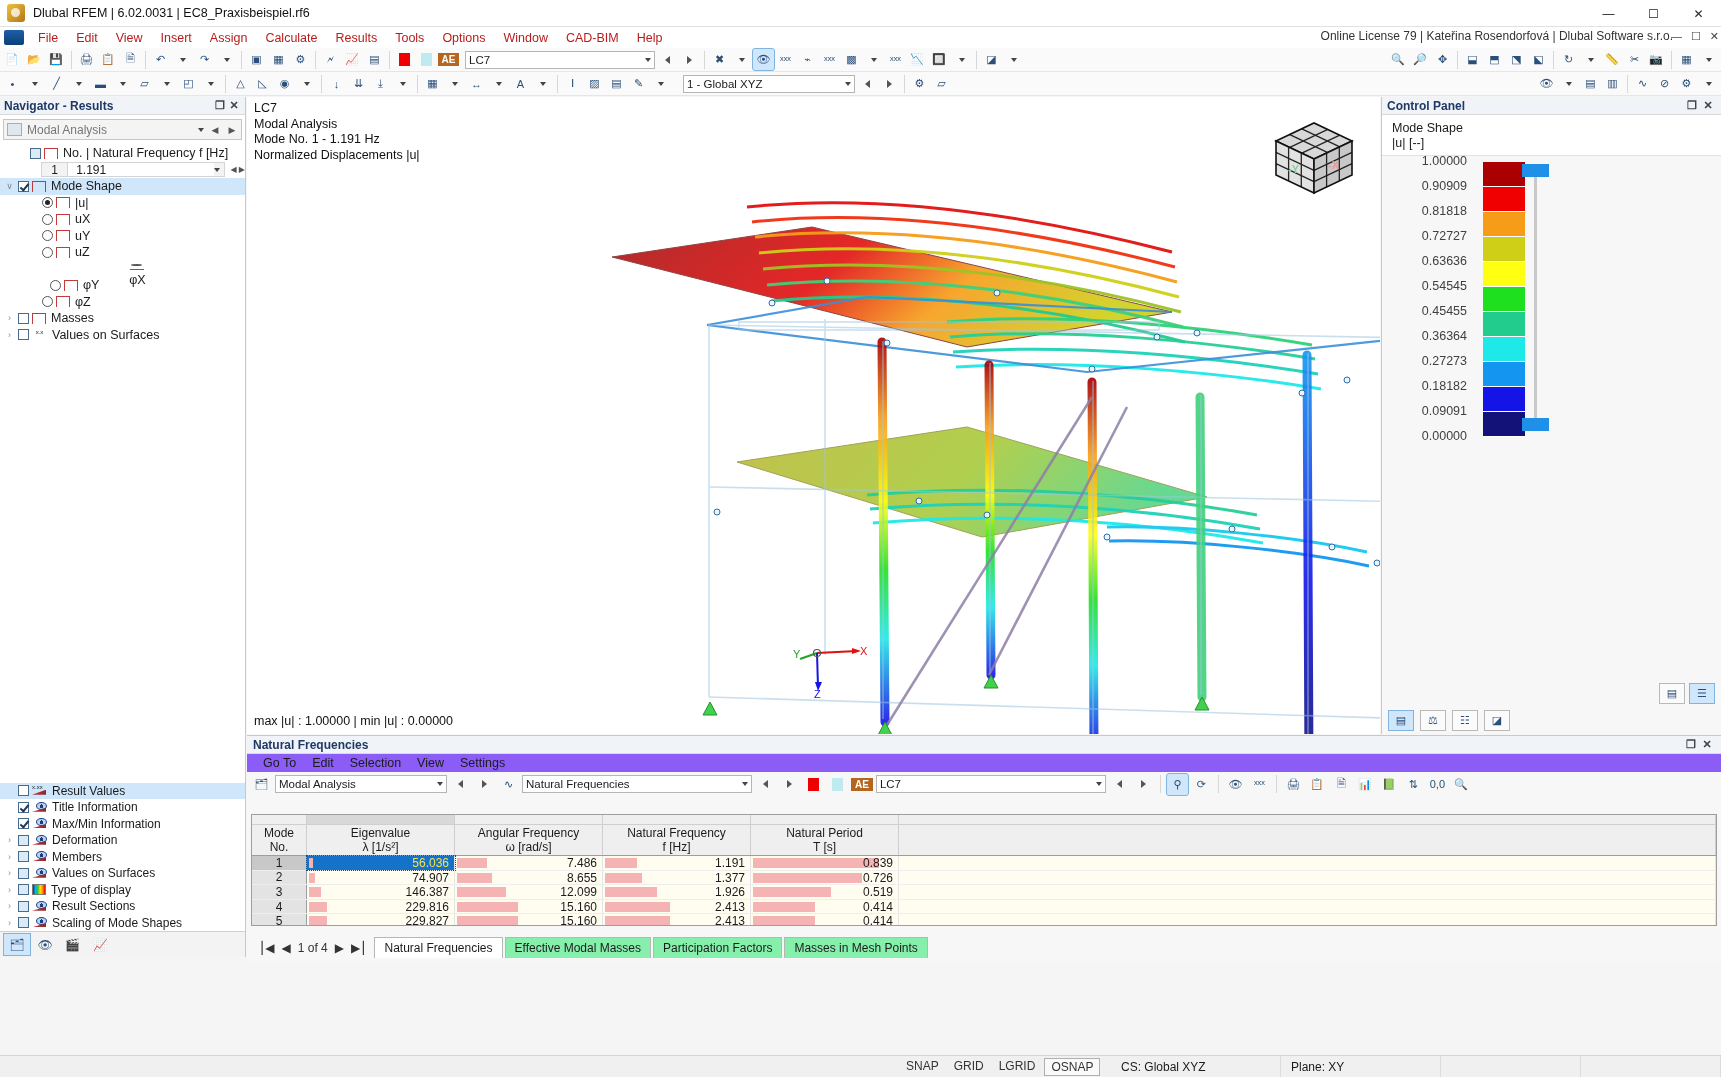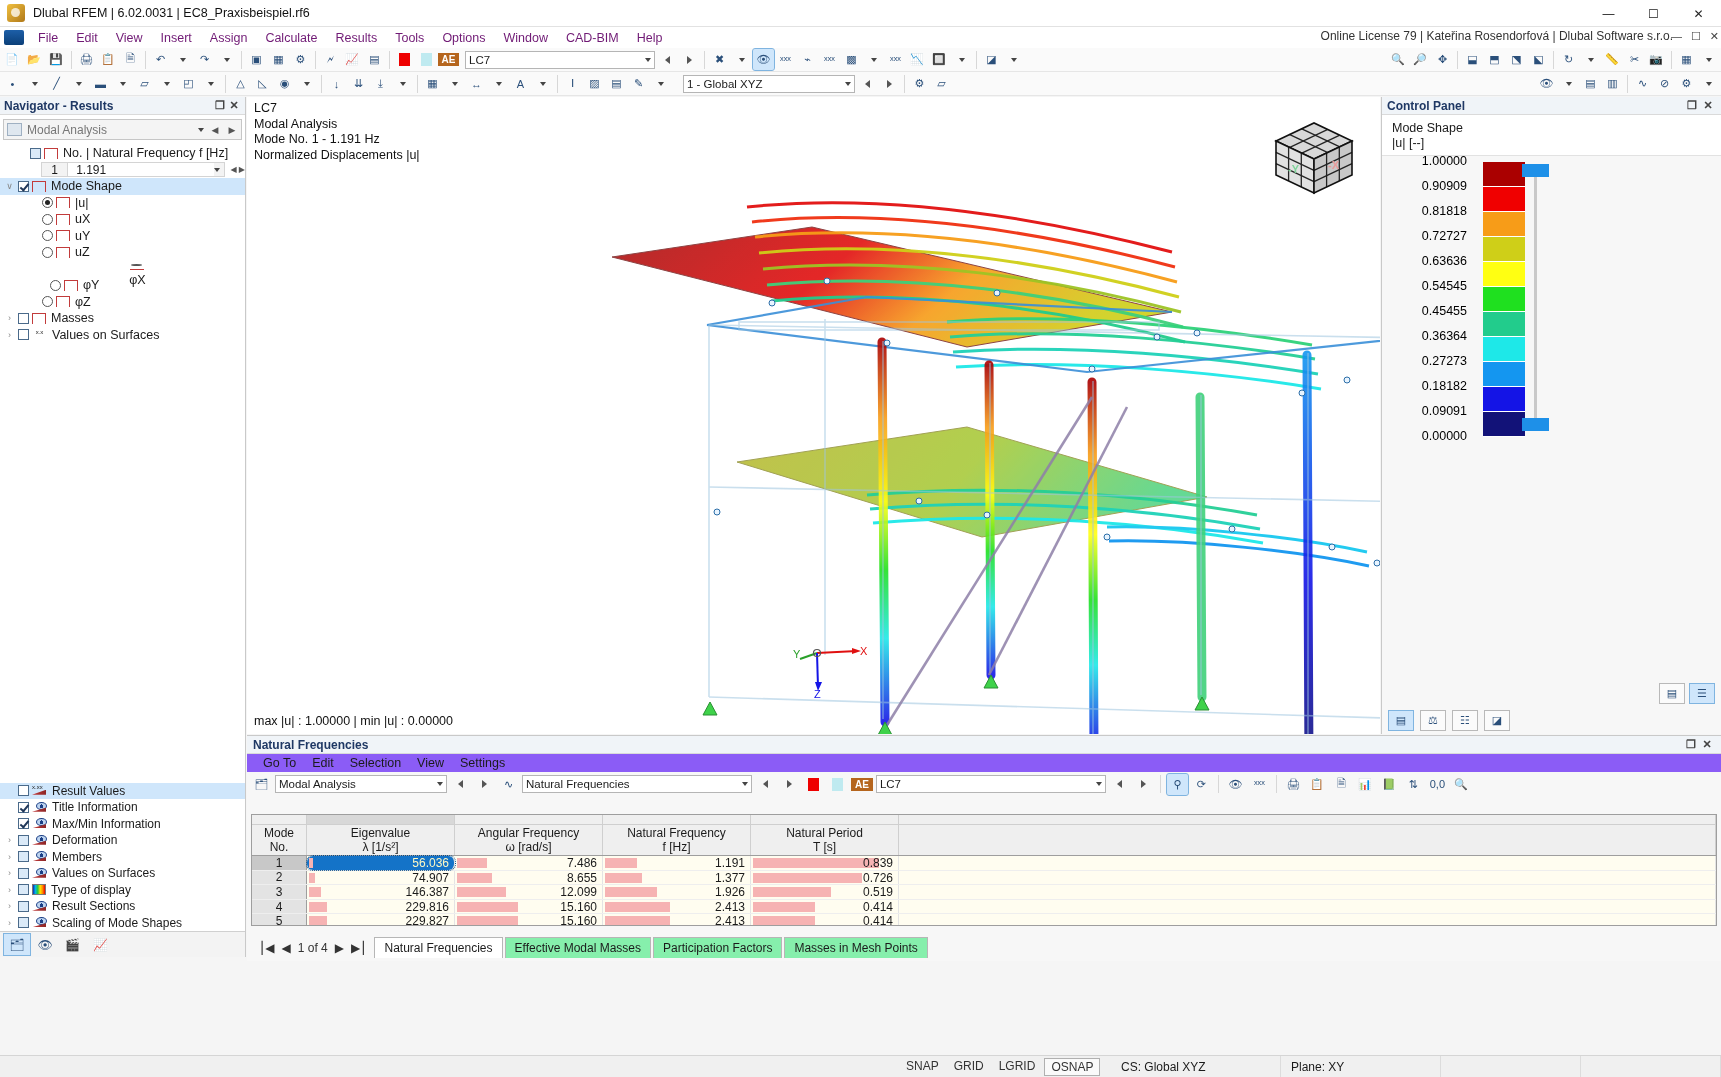"File" .menuitem { color: #701a75 -> #b91c1c }
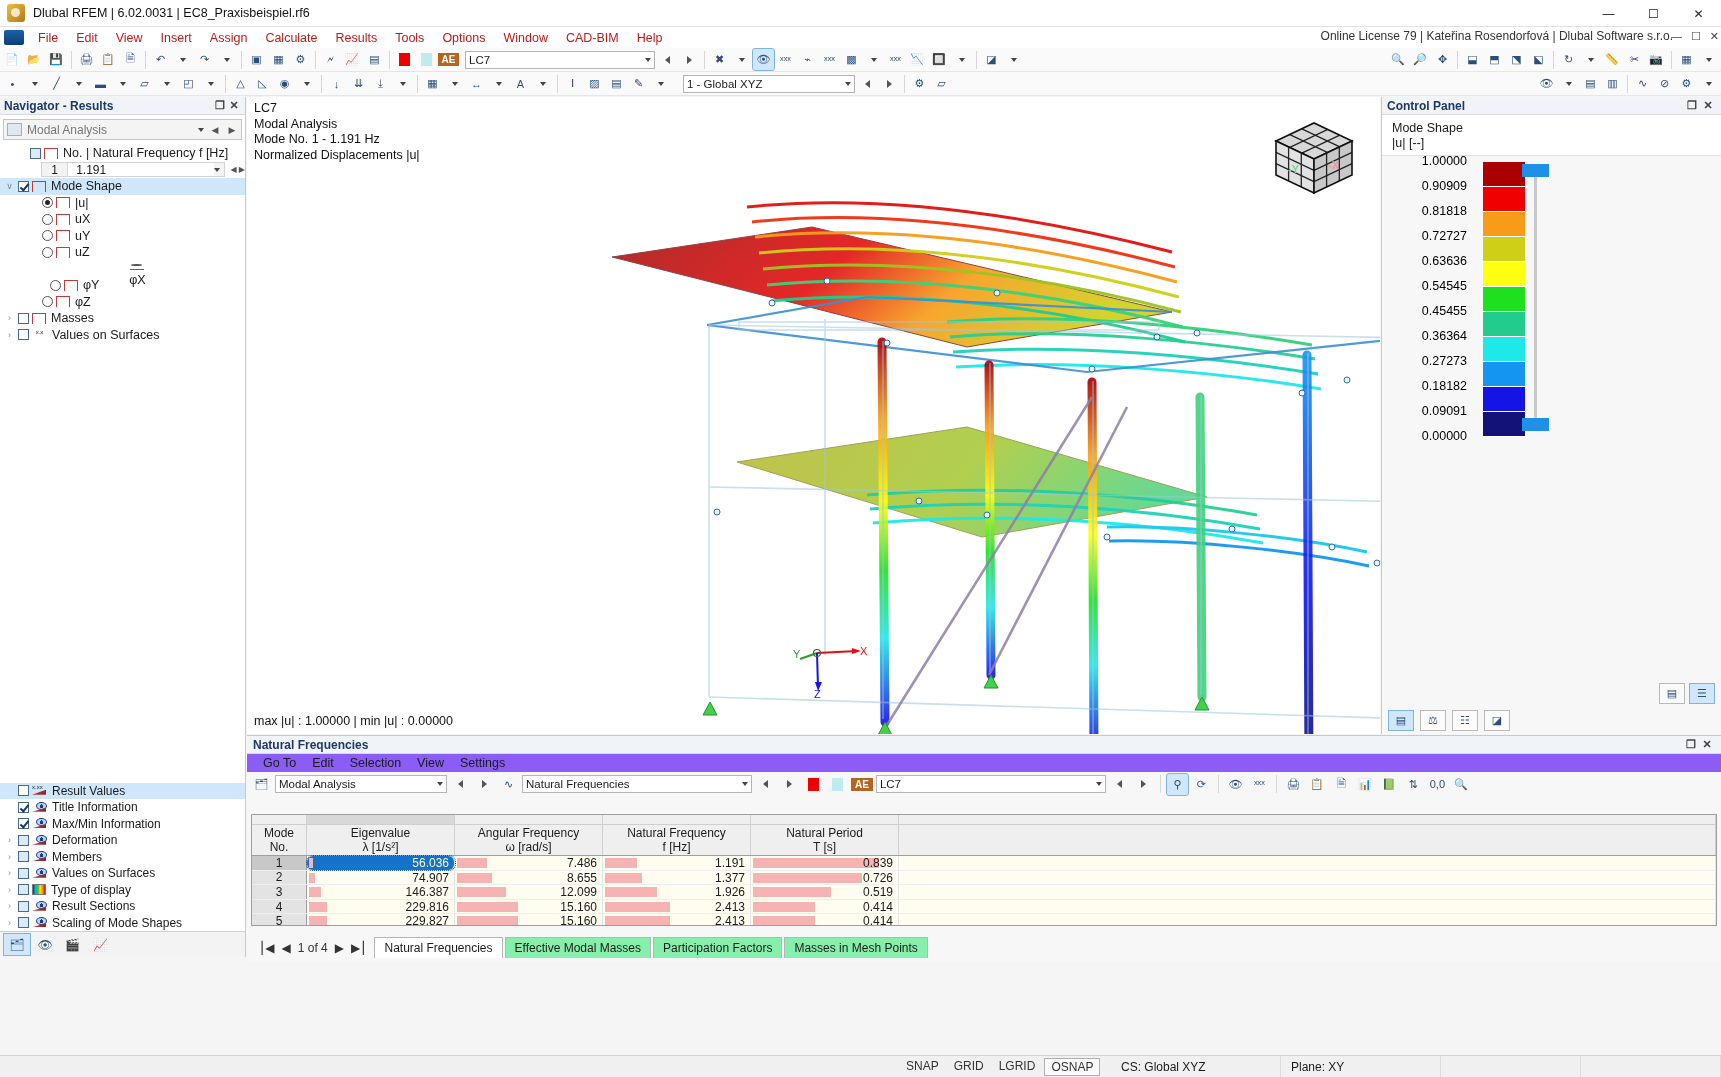"1.00000" .lval { color: #000000 -> #404040 }
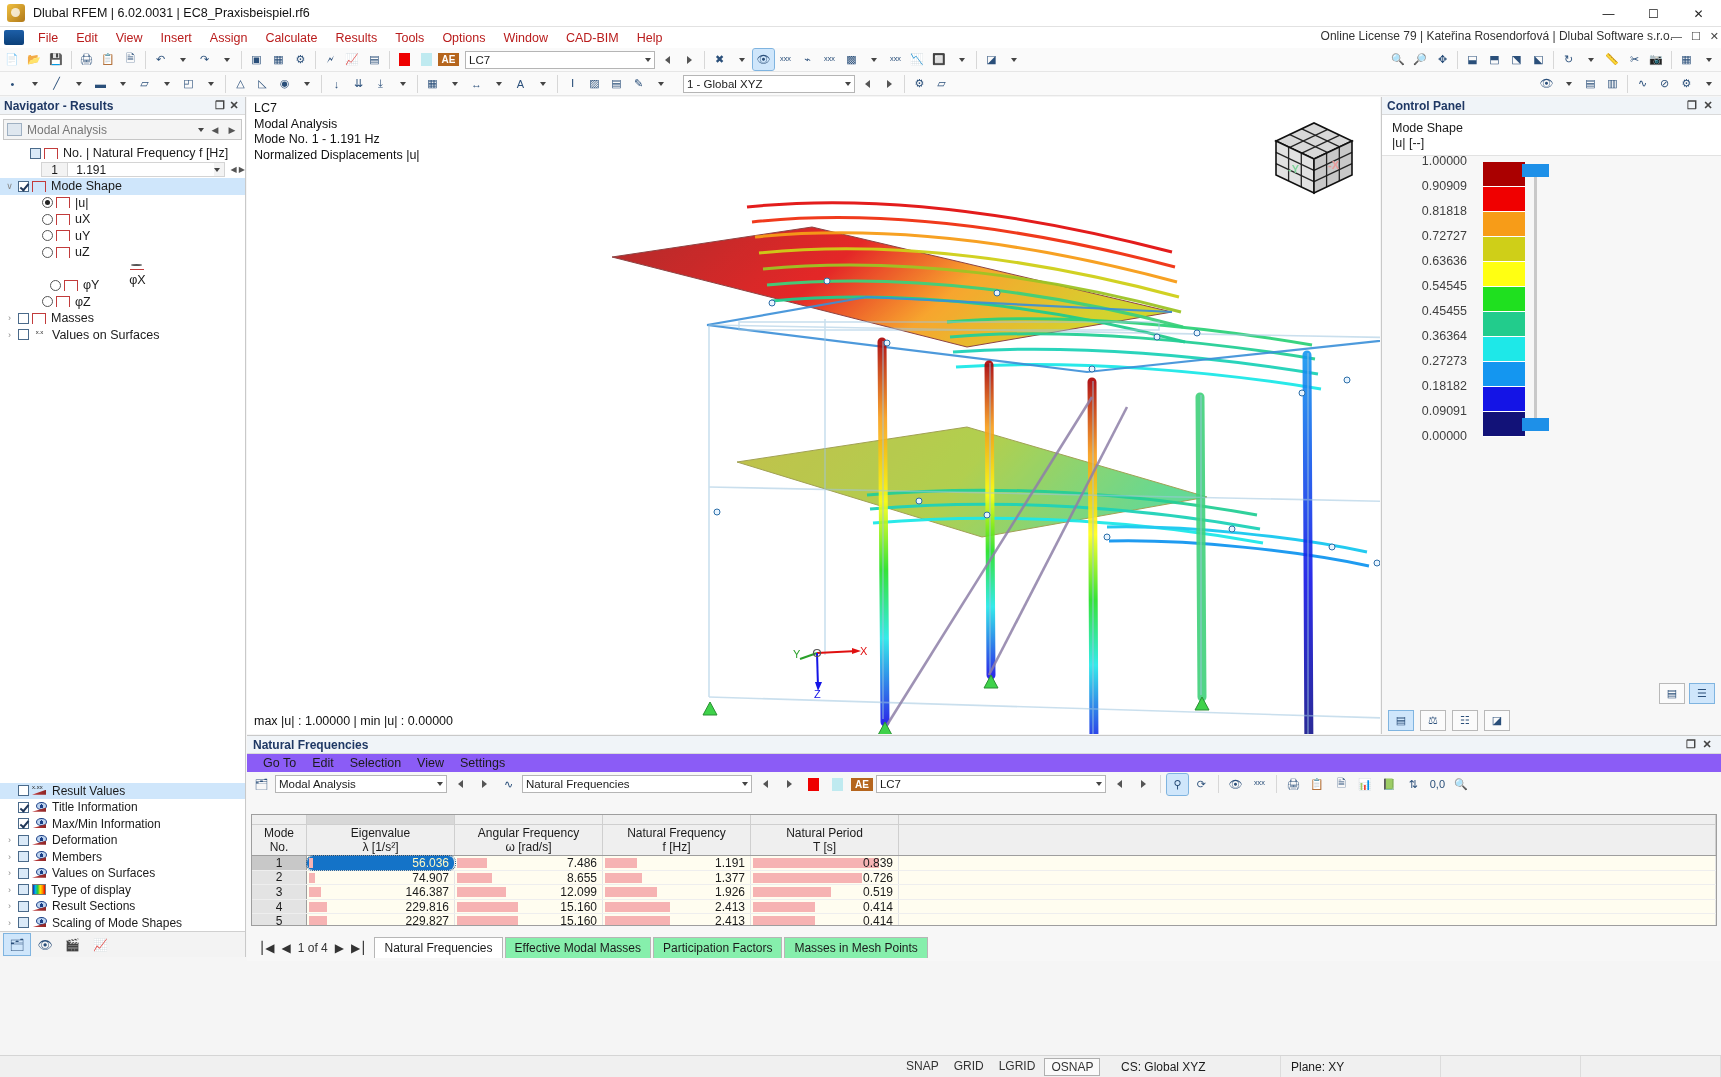"56.036" .grow.selrow .c.v1 { border-radius: 6px -> none; color: #fef9c3 -> #fde047 }
